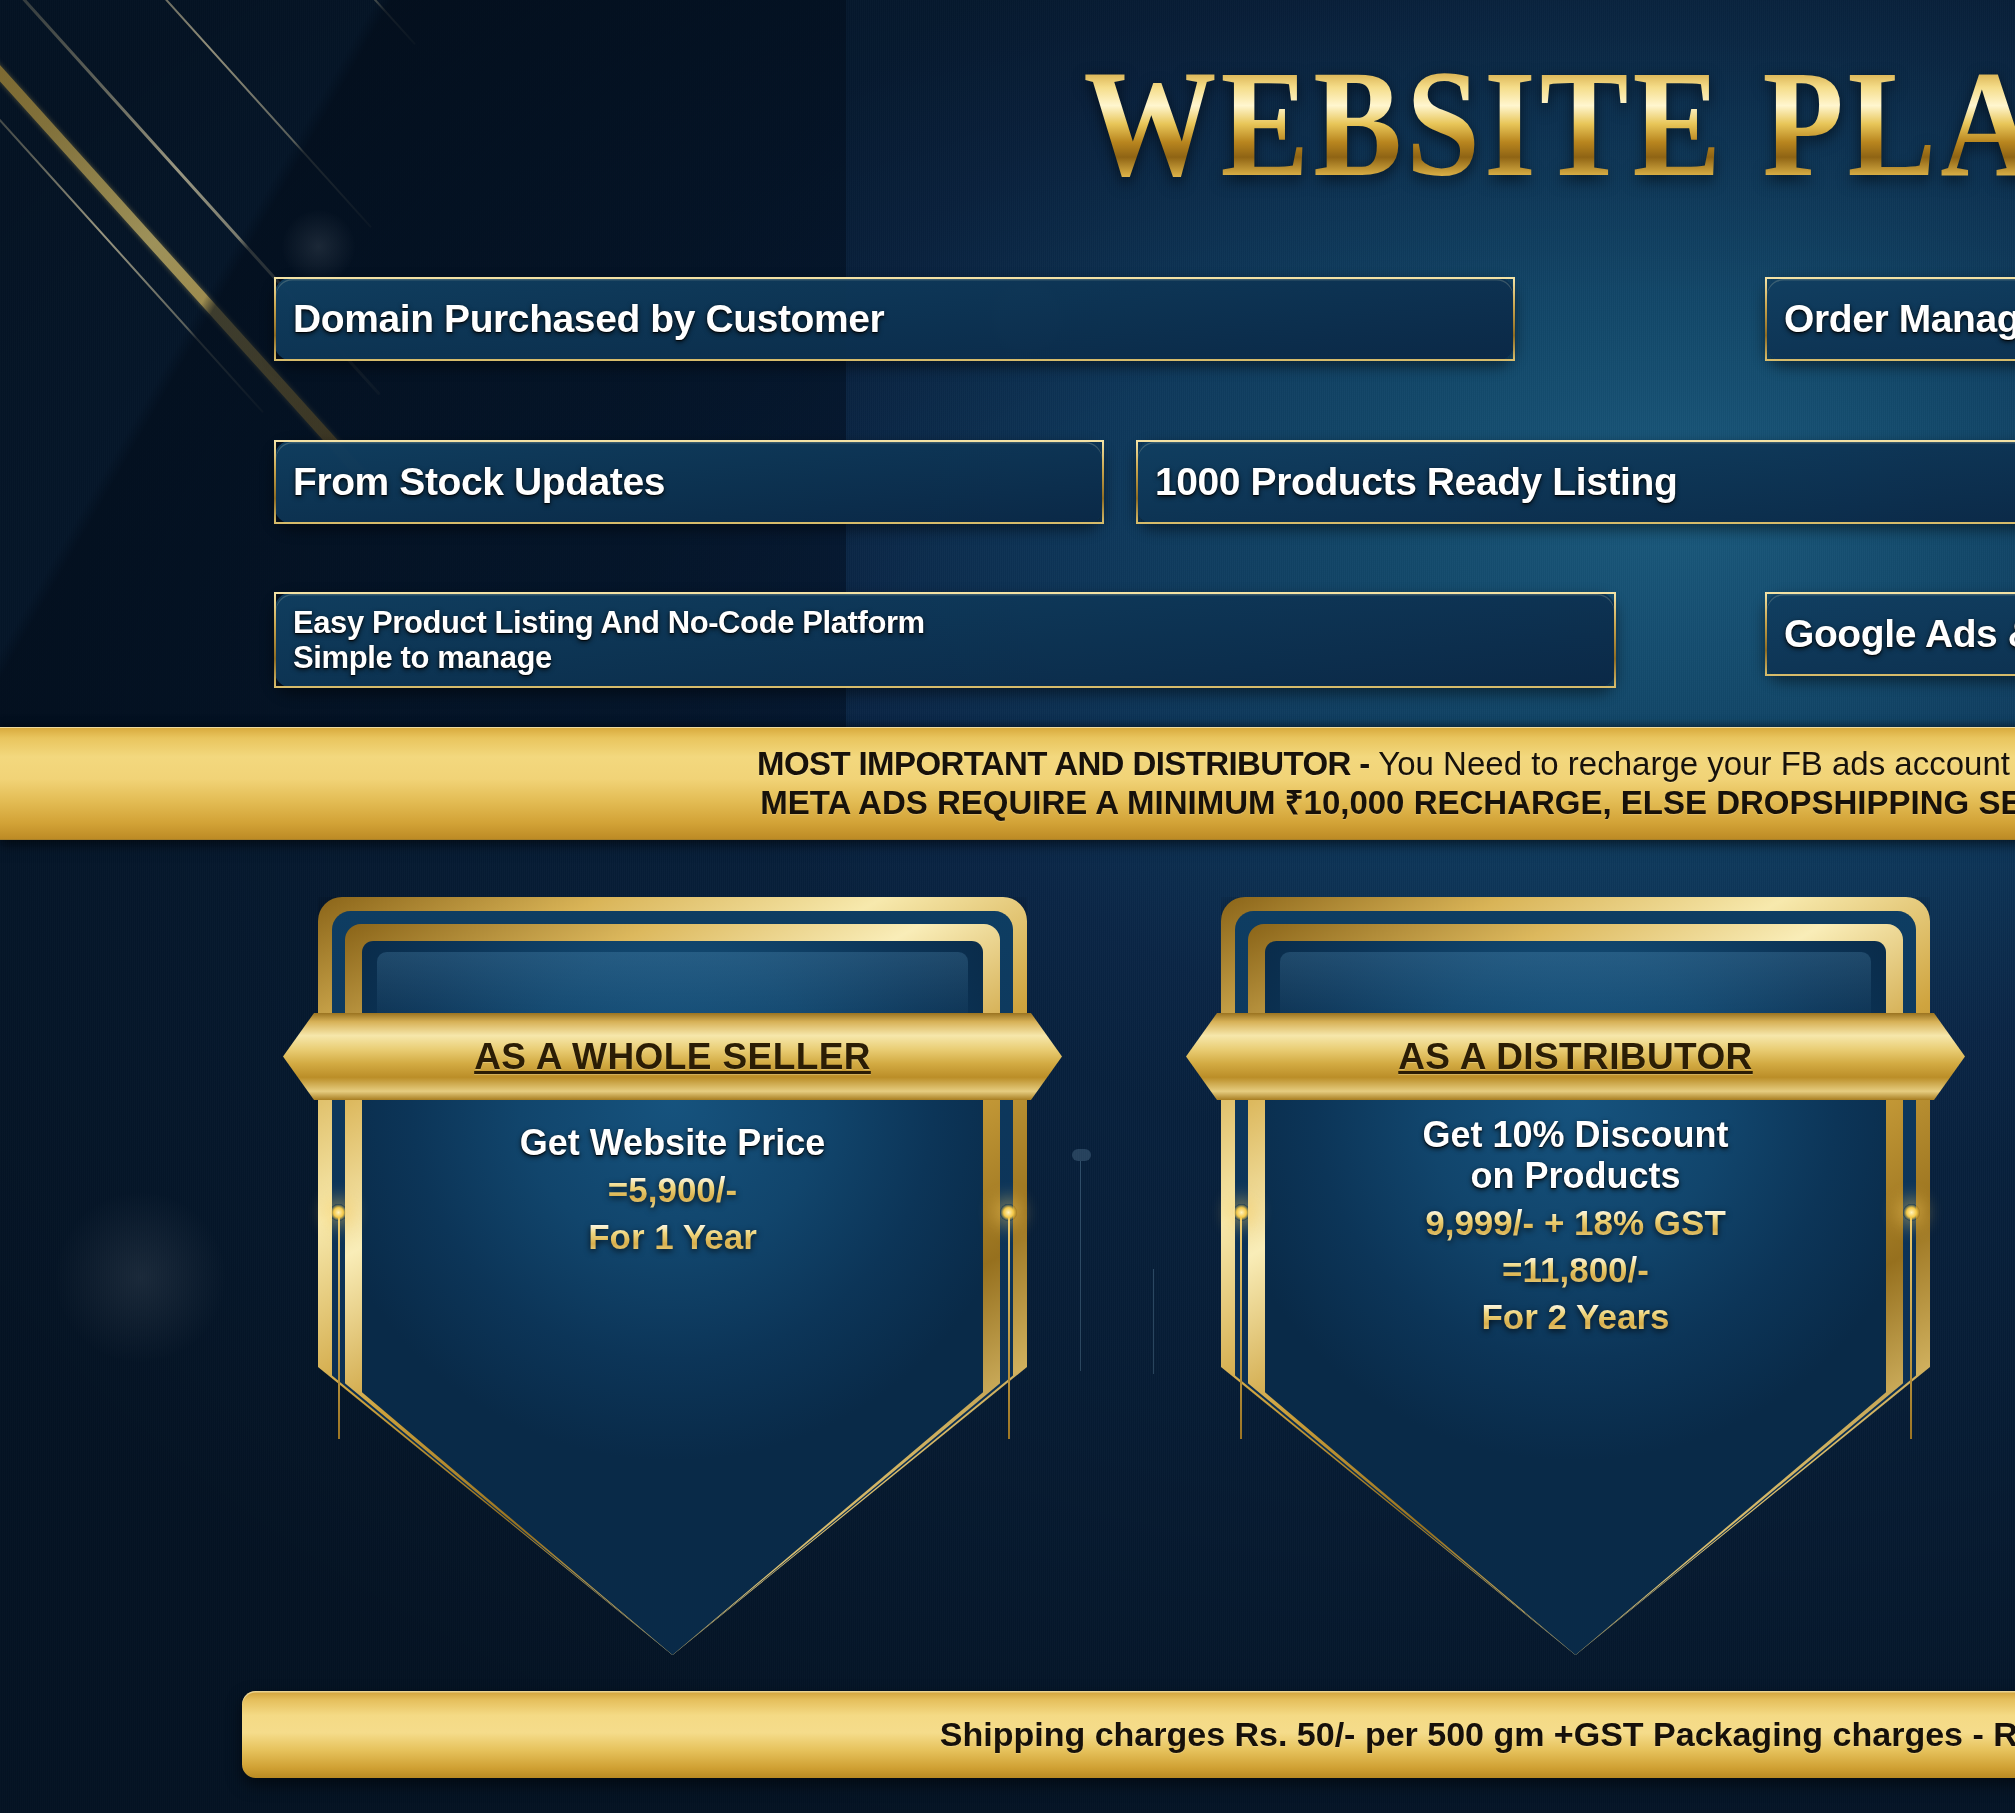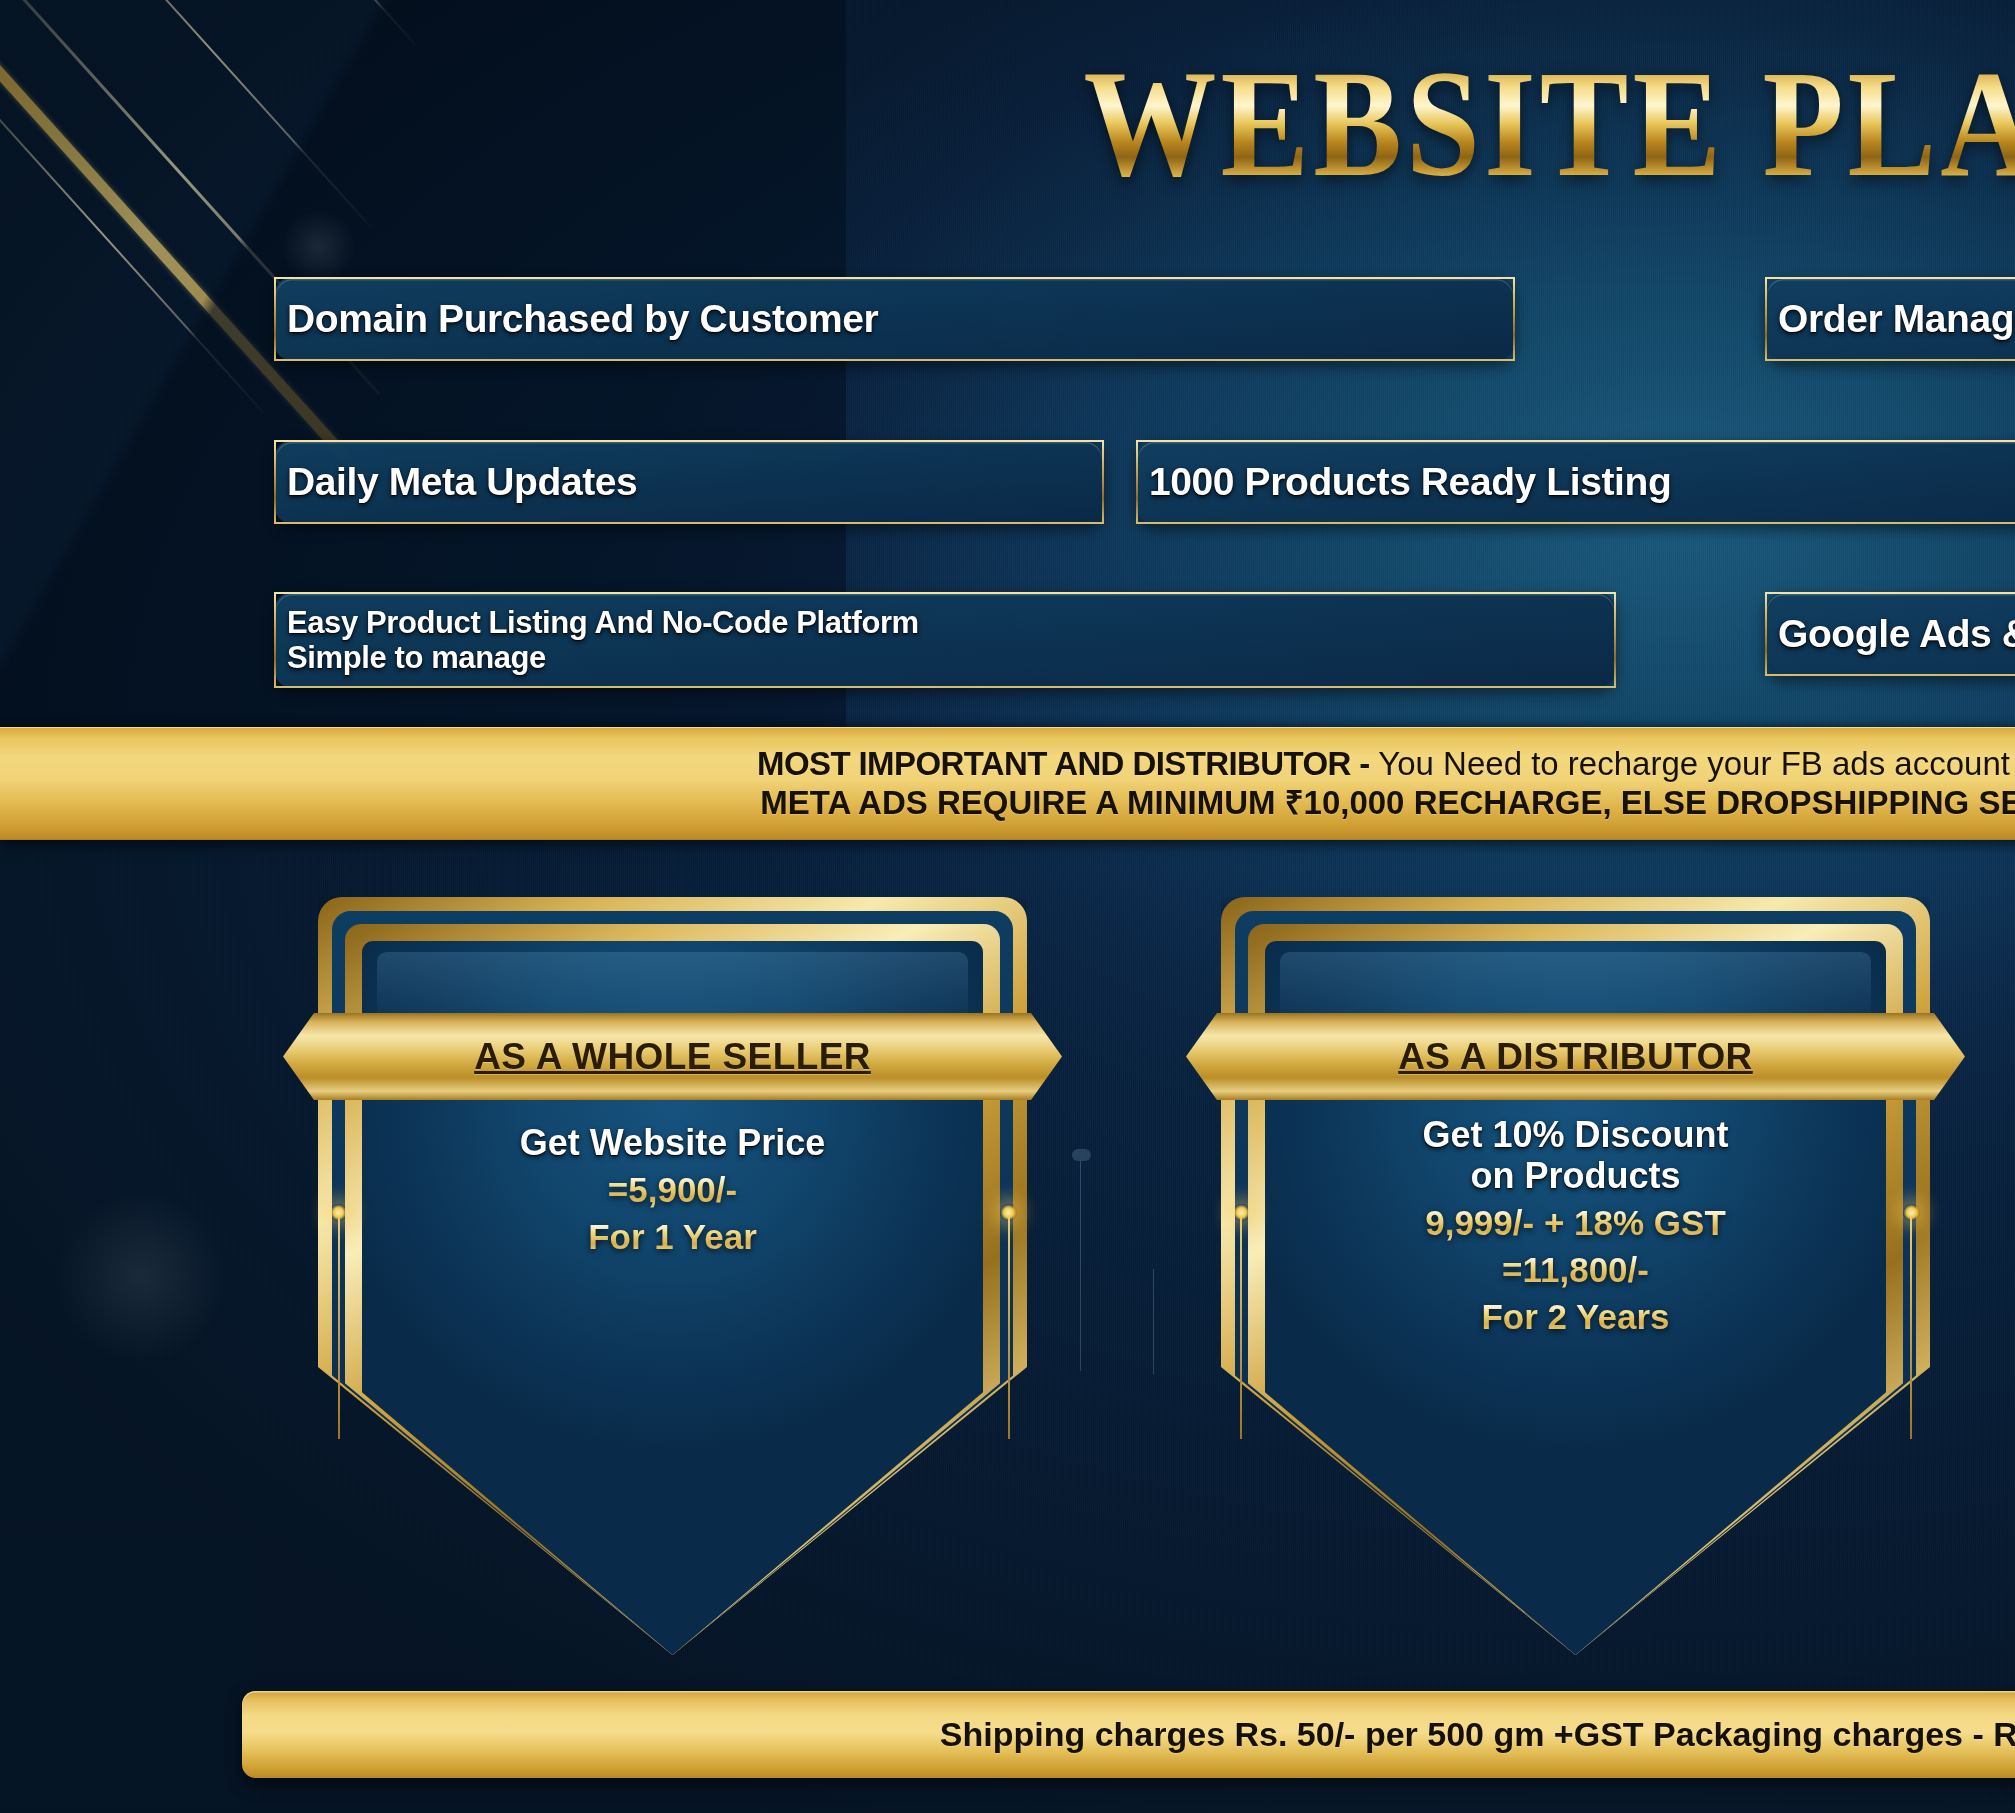"Domain Purchased by Customer" .pill-inner { padding: 0 11px -> 0 17px }
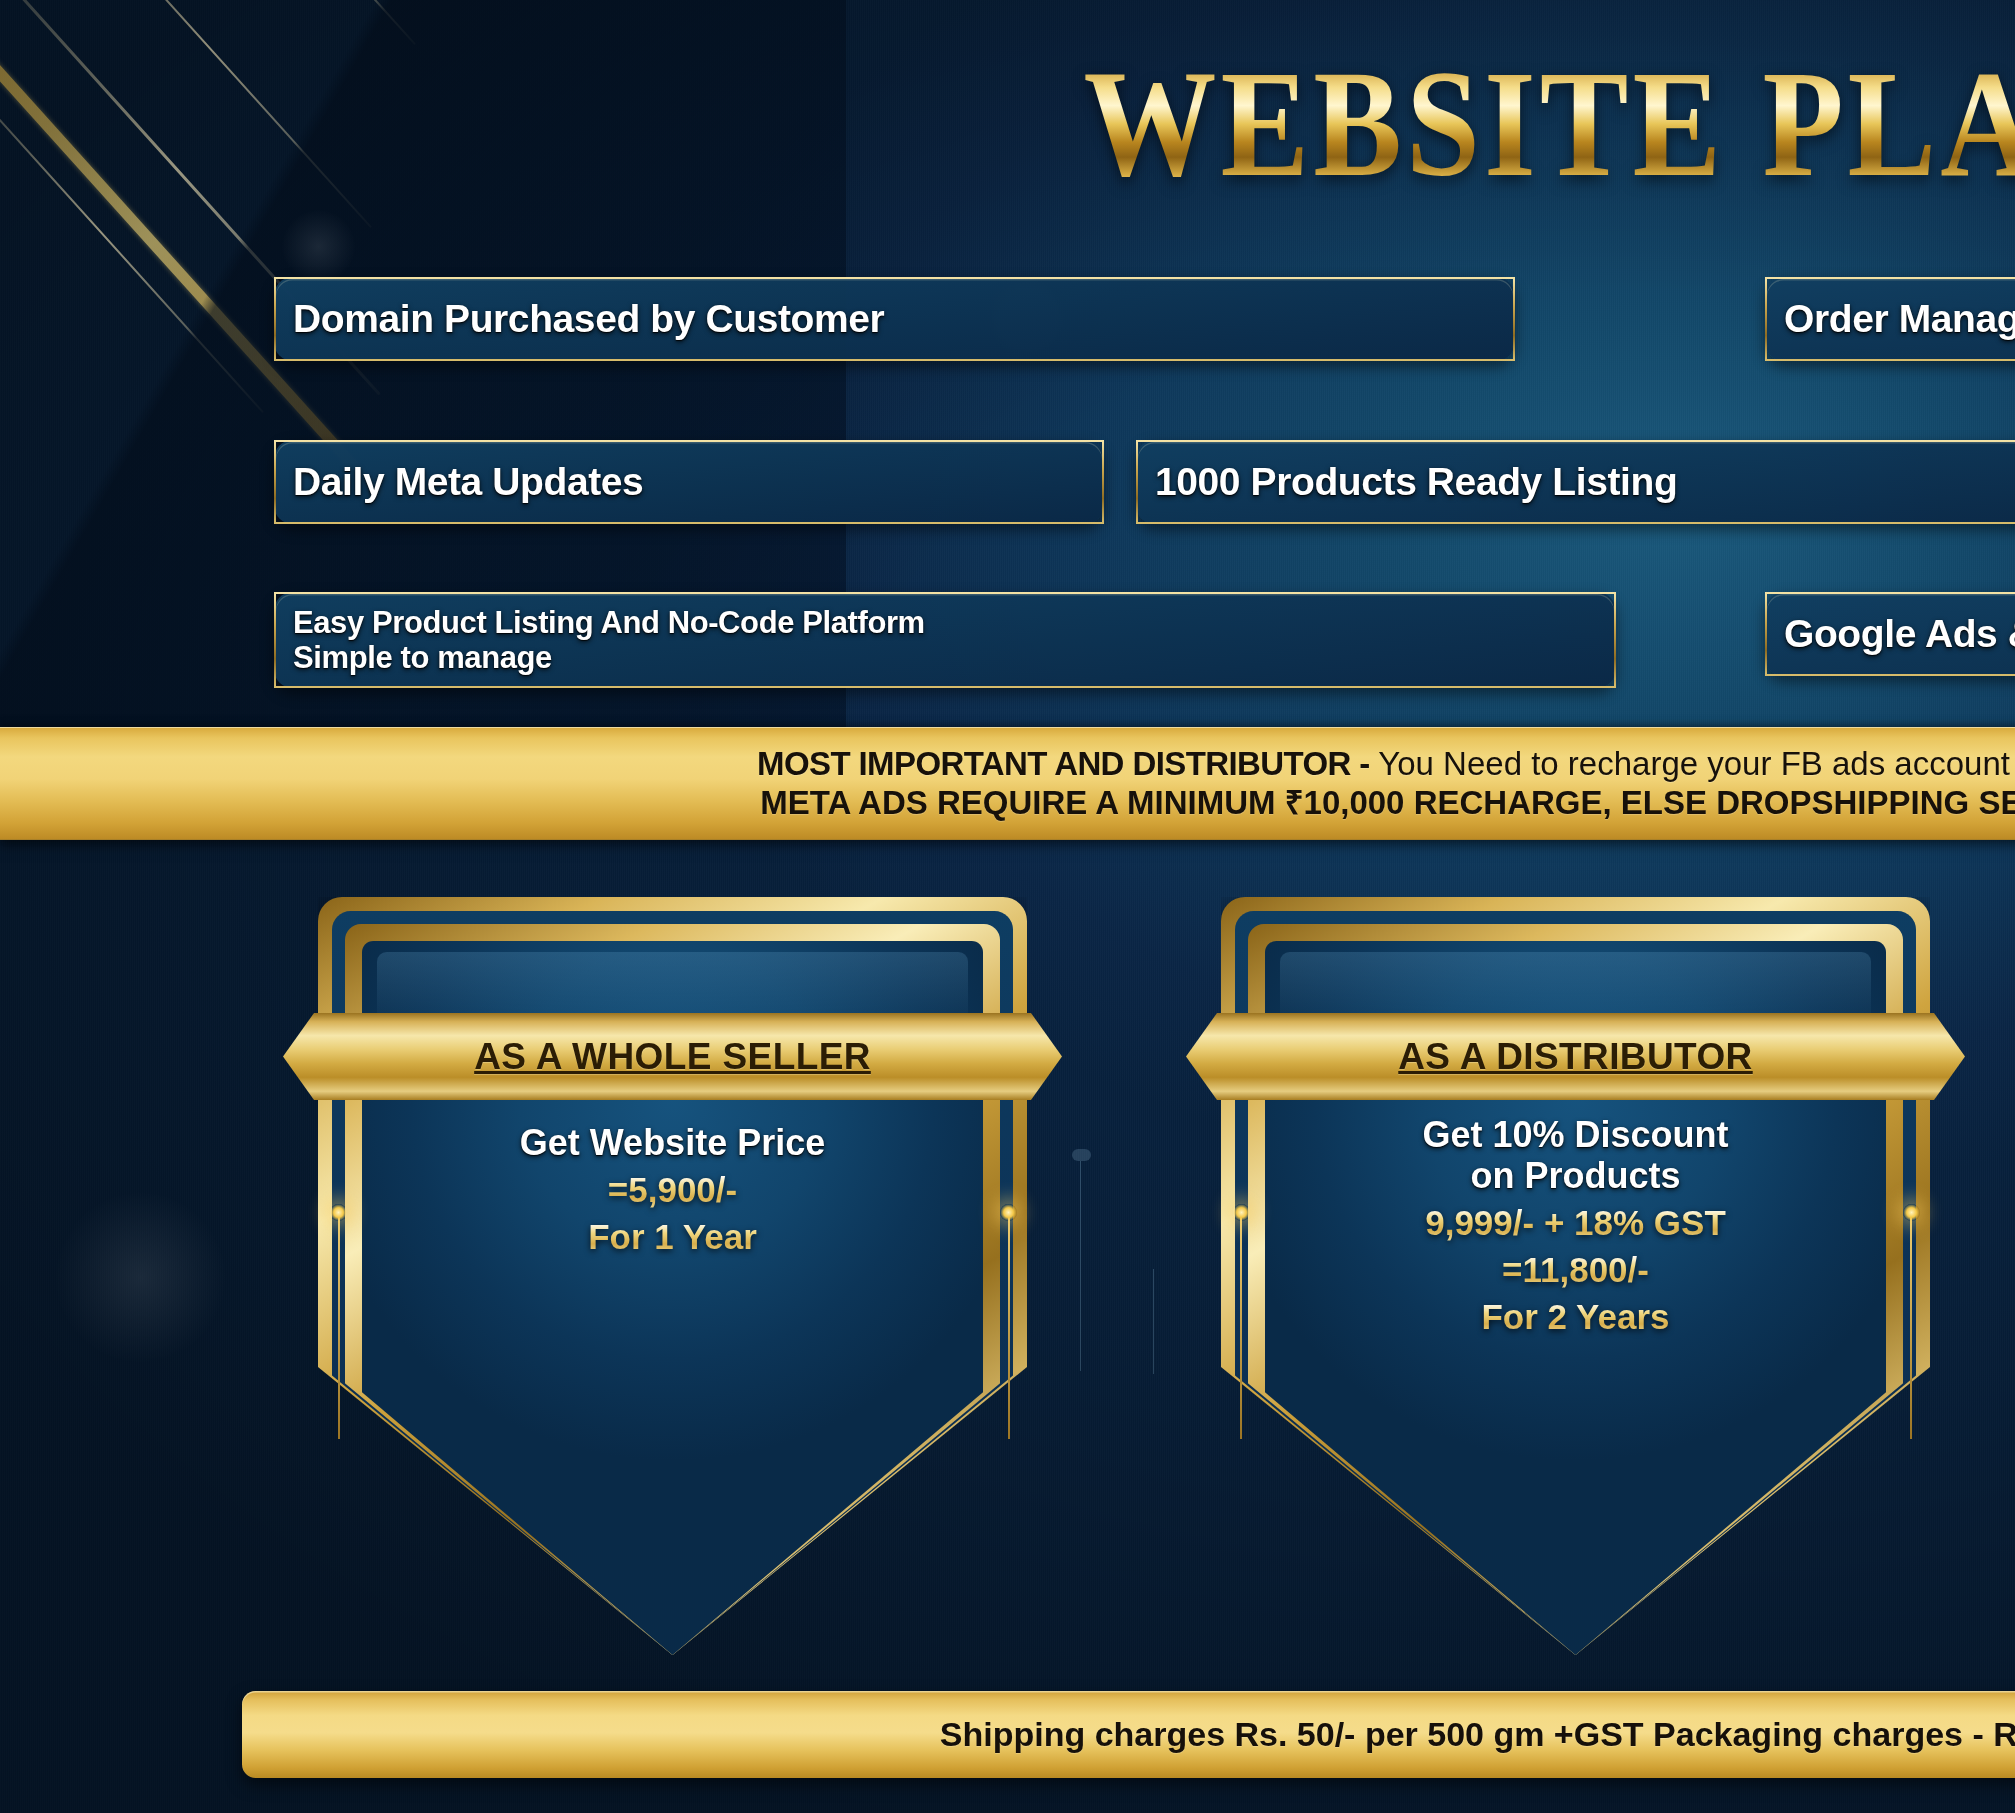"Daily Meta Updates" span.pill-text { text: Daily Meta -> From Stock }
